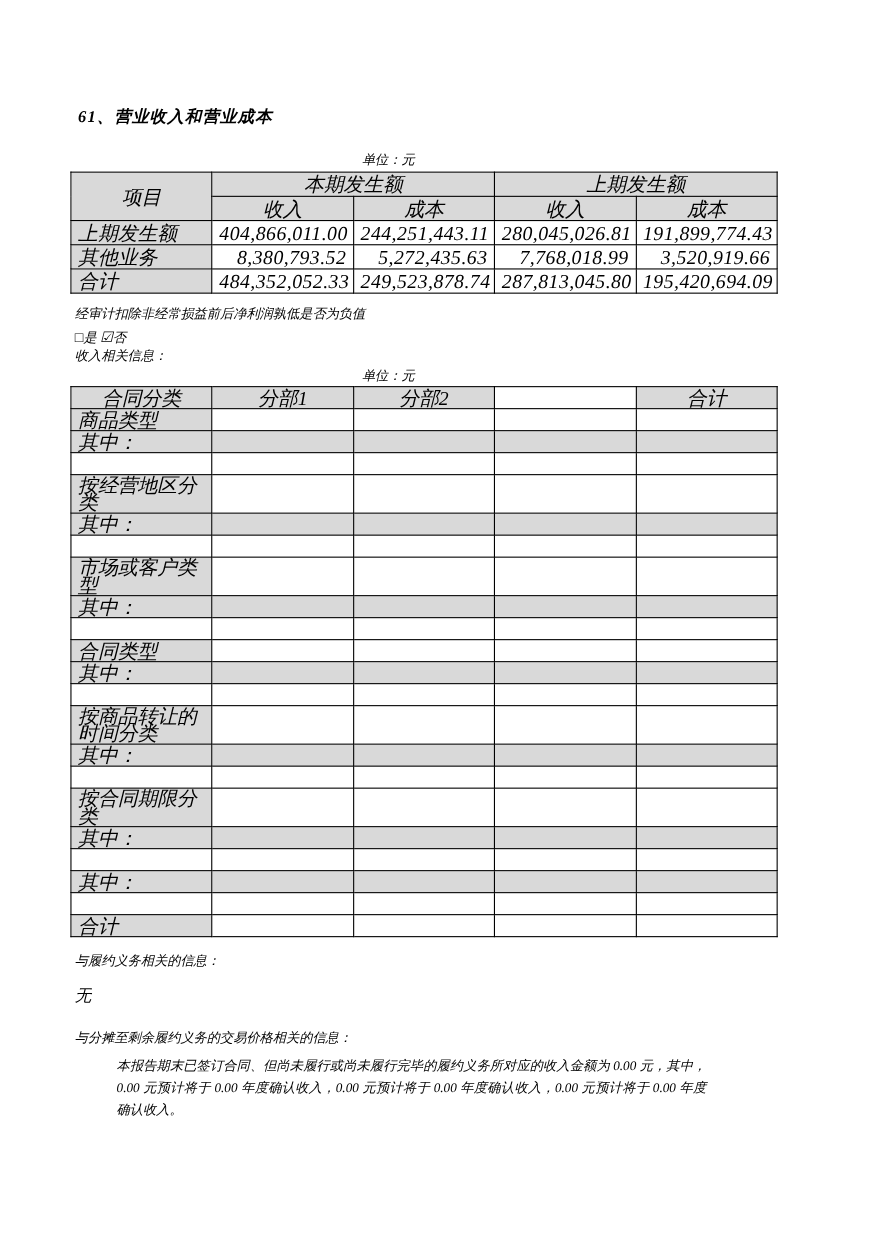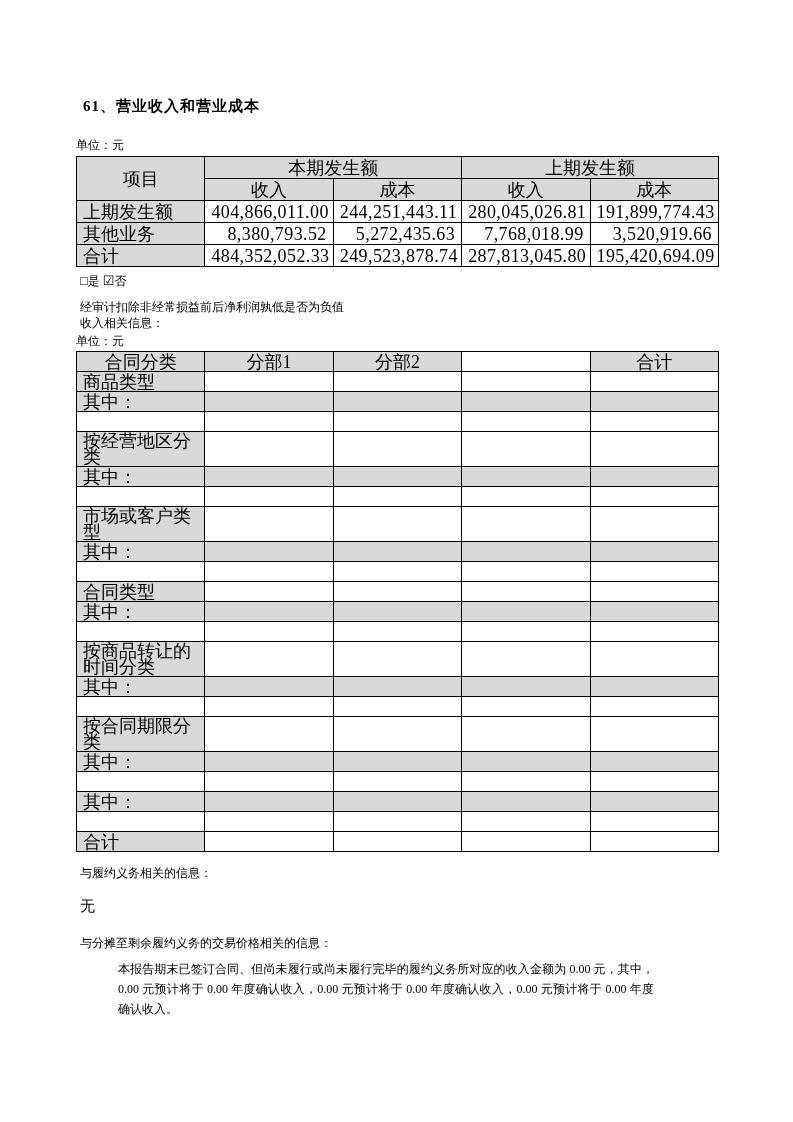"61、营业收入和营业成本" .content { font-style: none -> italic; left: 76px -> 64px }
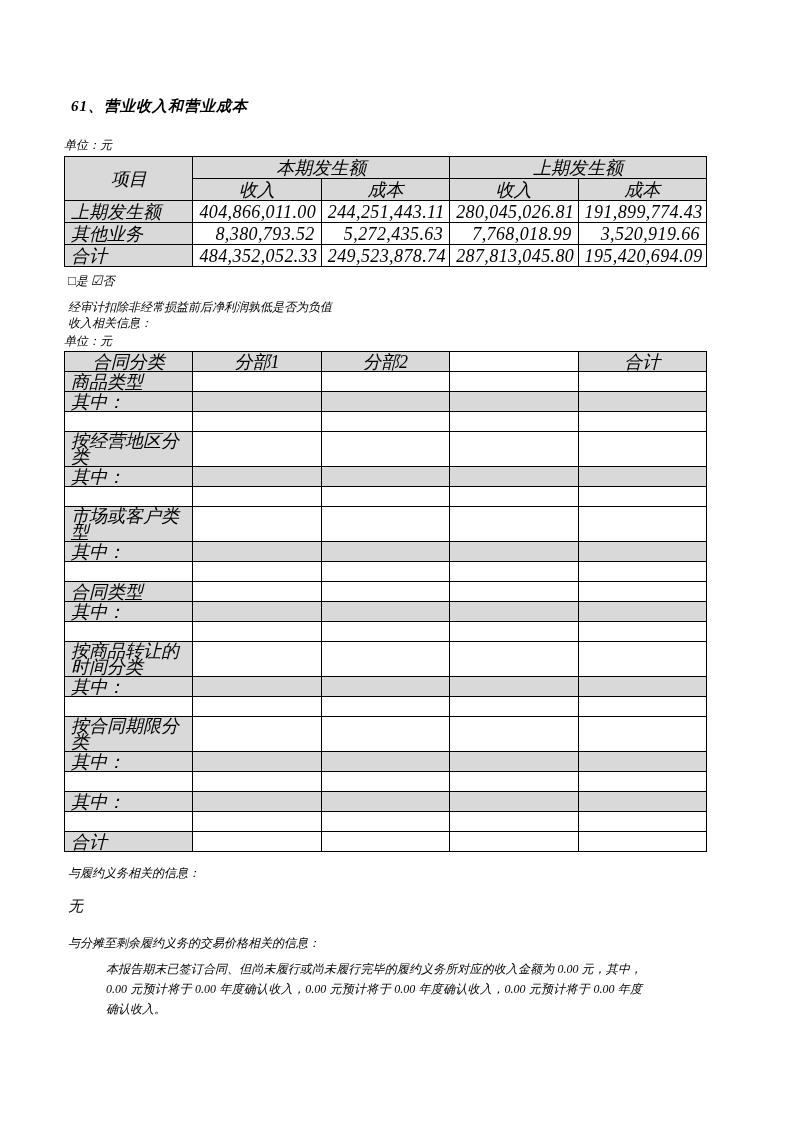"单位：元" .unit-line { text-align: left -> center }
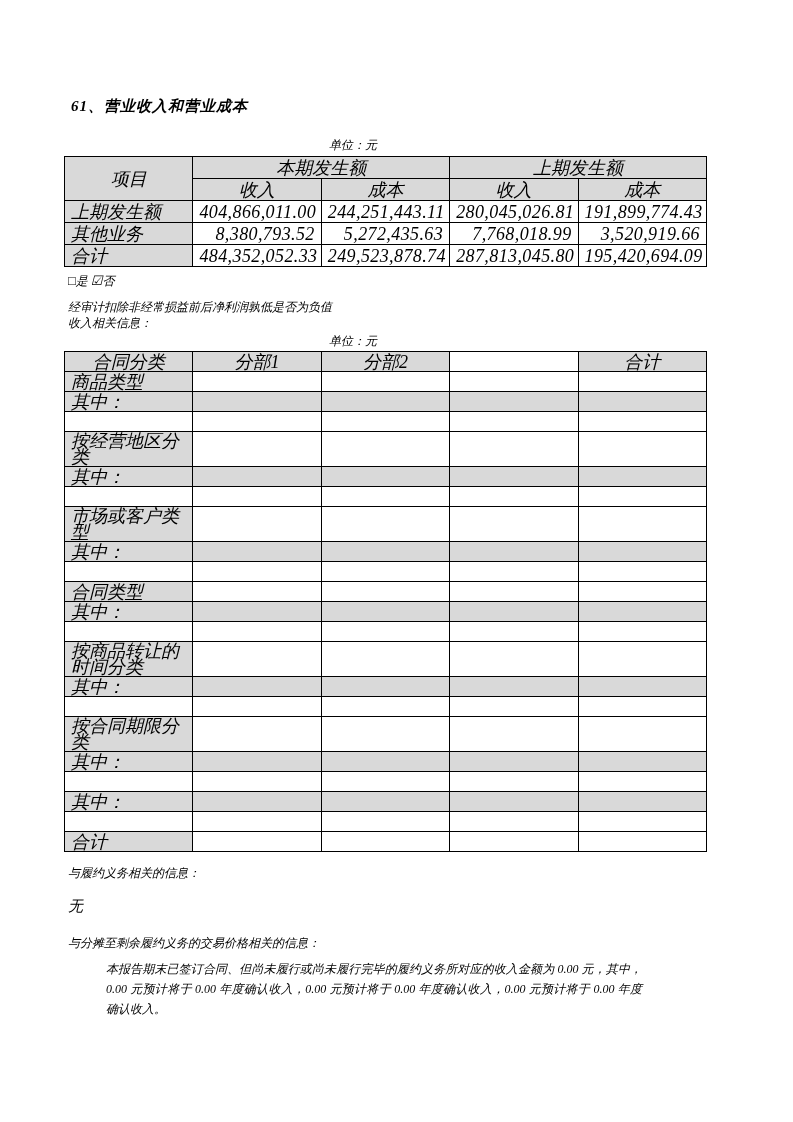"□是 ☑否" p.txt { order: before "经审计扣除非经常损益前后净利润孰低是否为负值" -> after "经审计扣除非经常损益前后净利润孰低是否为负值" }
